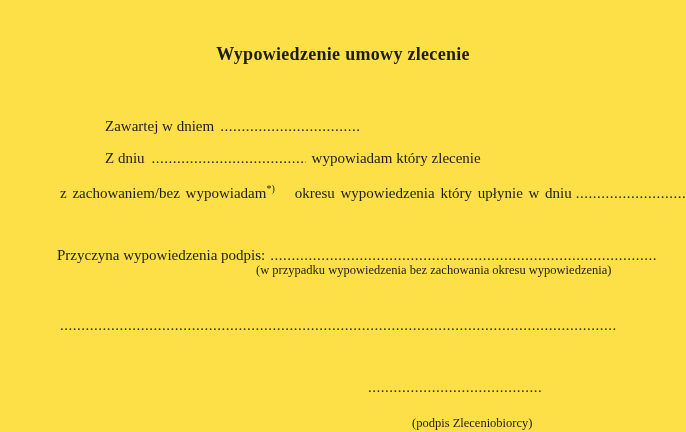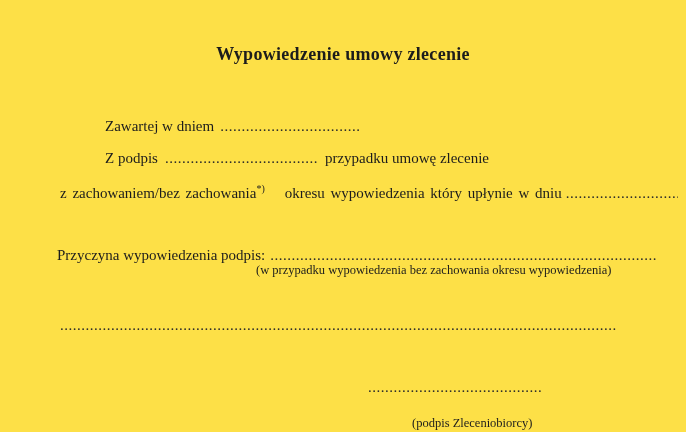"Z podpis" span { text: podpis -> dniu }
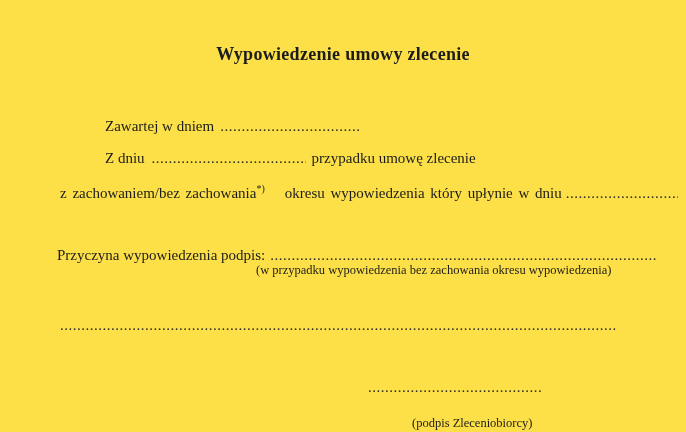"przypadku umowę zlecenie" span.suffix { text: przypadku umowę -> wypowiadam który }
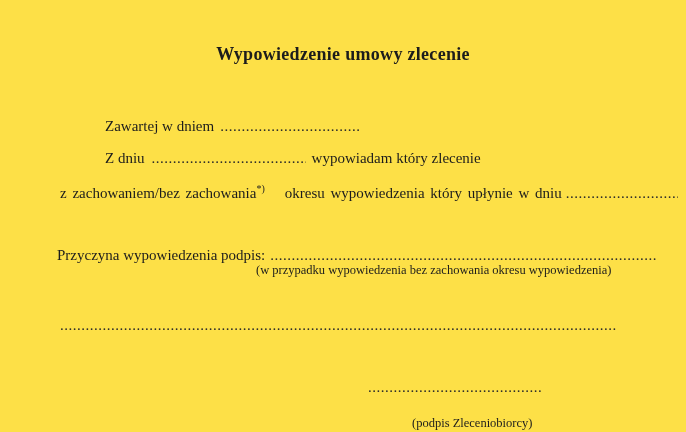"z zachowaniem/bez zachowania" span { text: zachowania -> wypowiadam }
